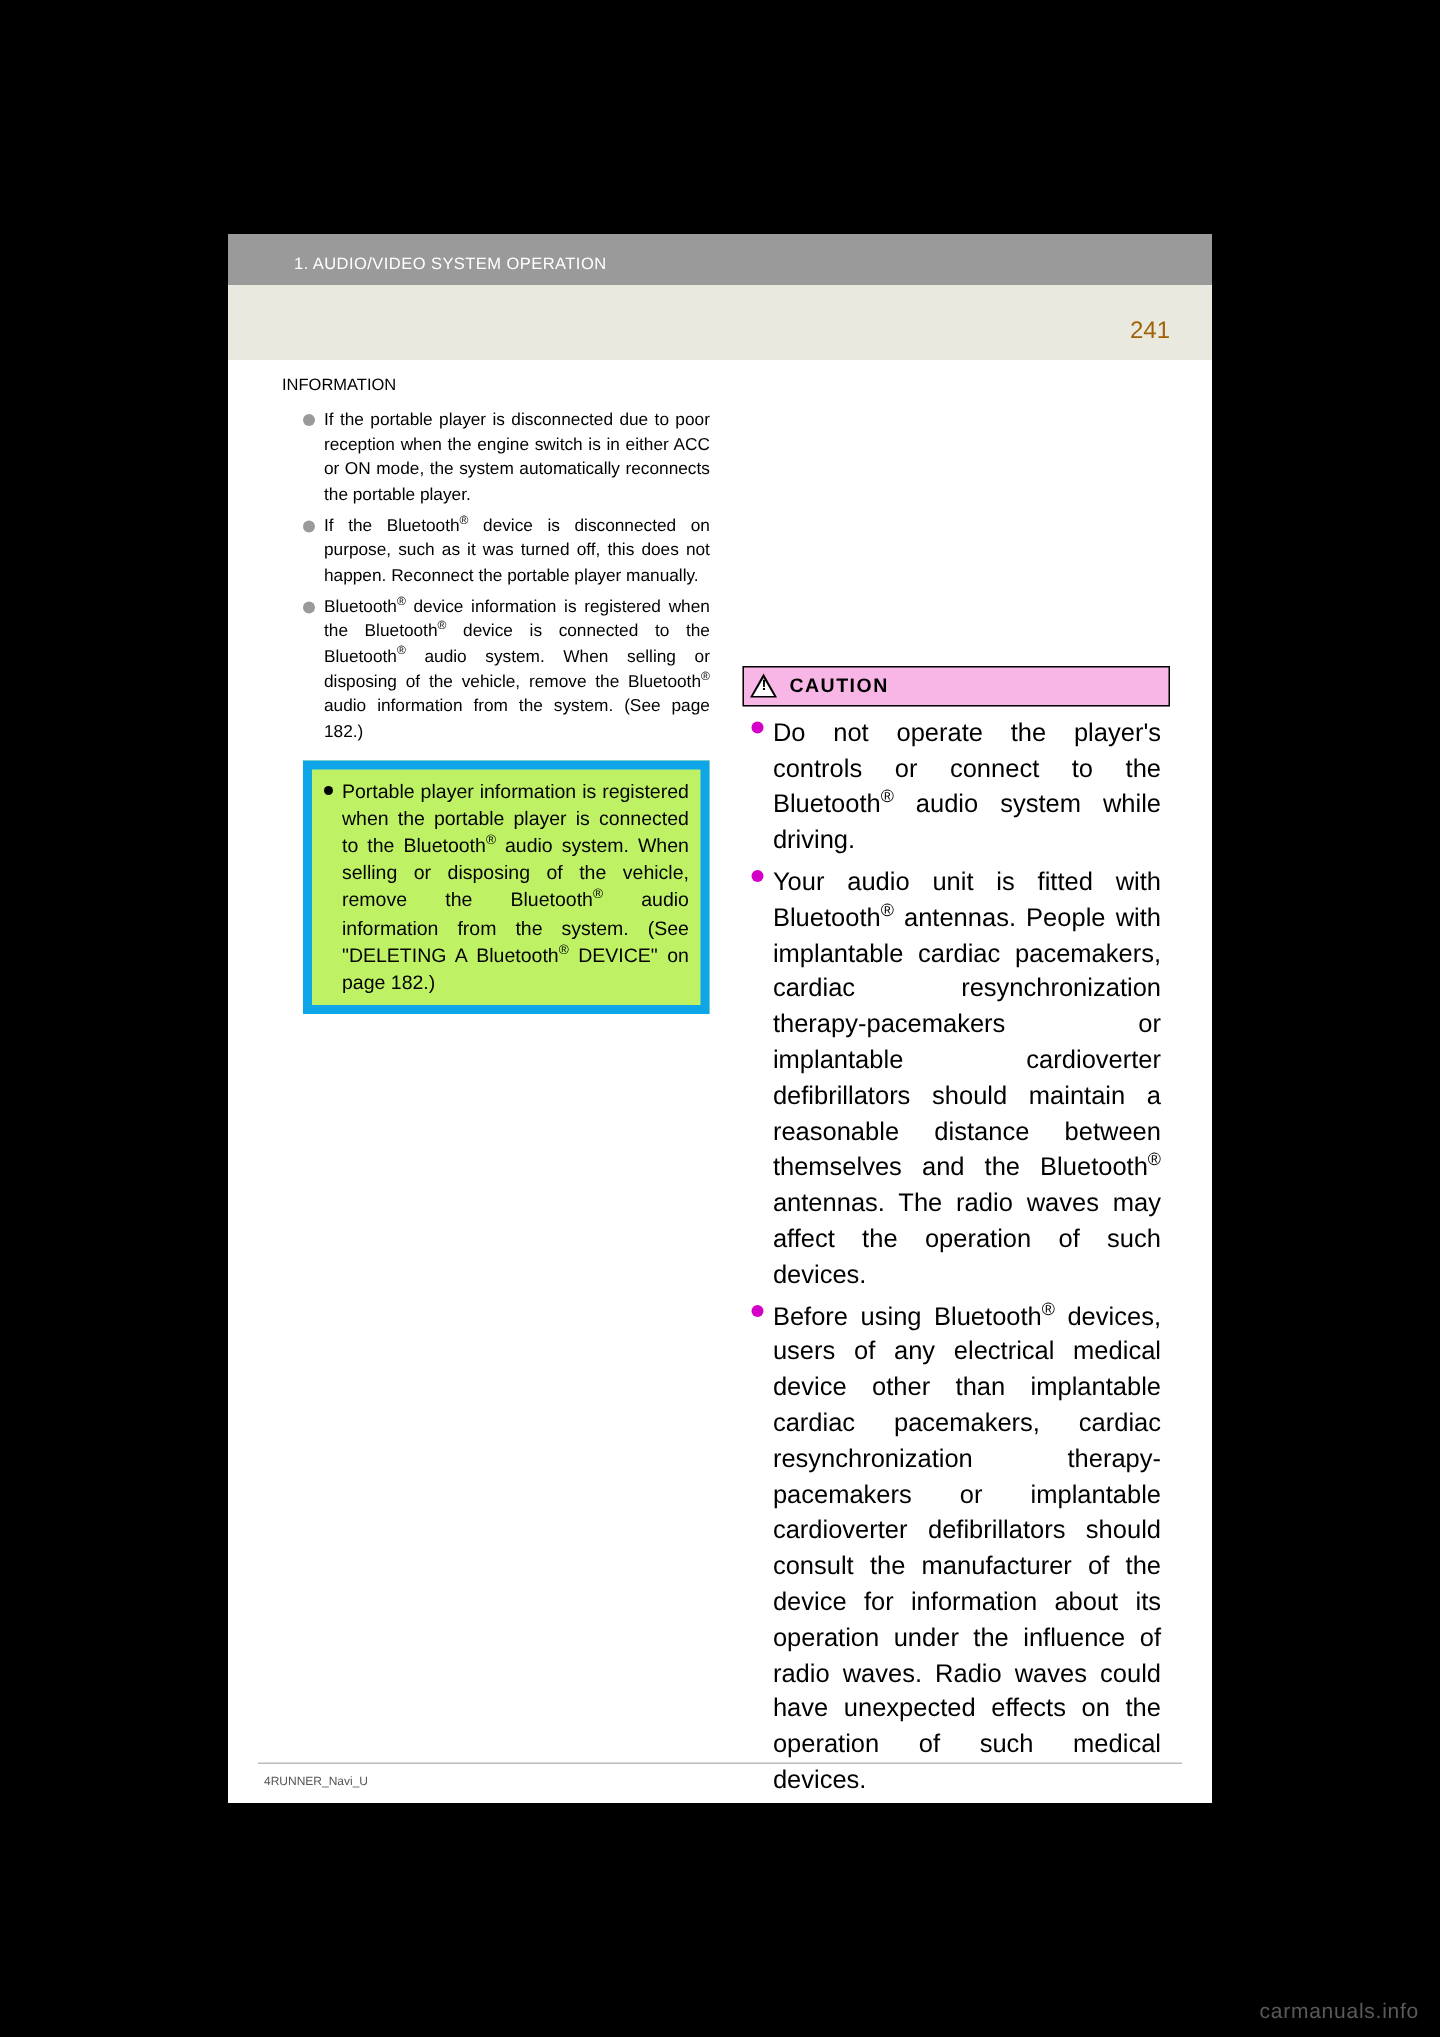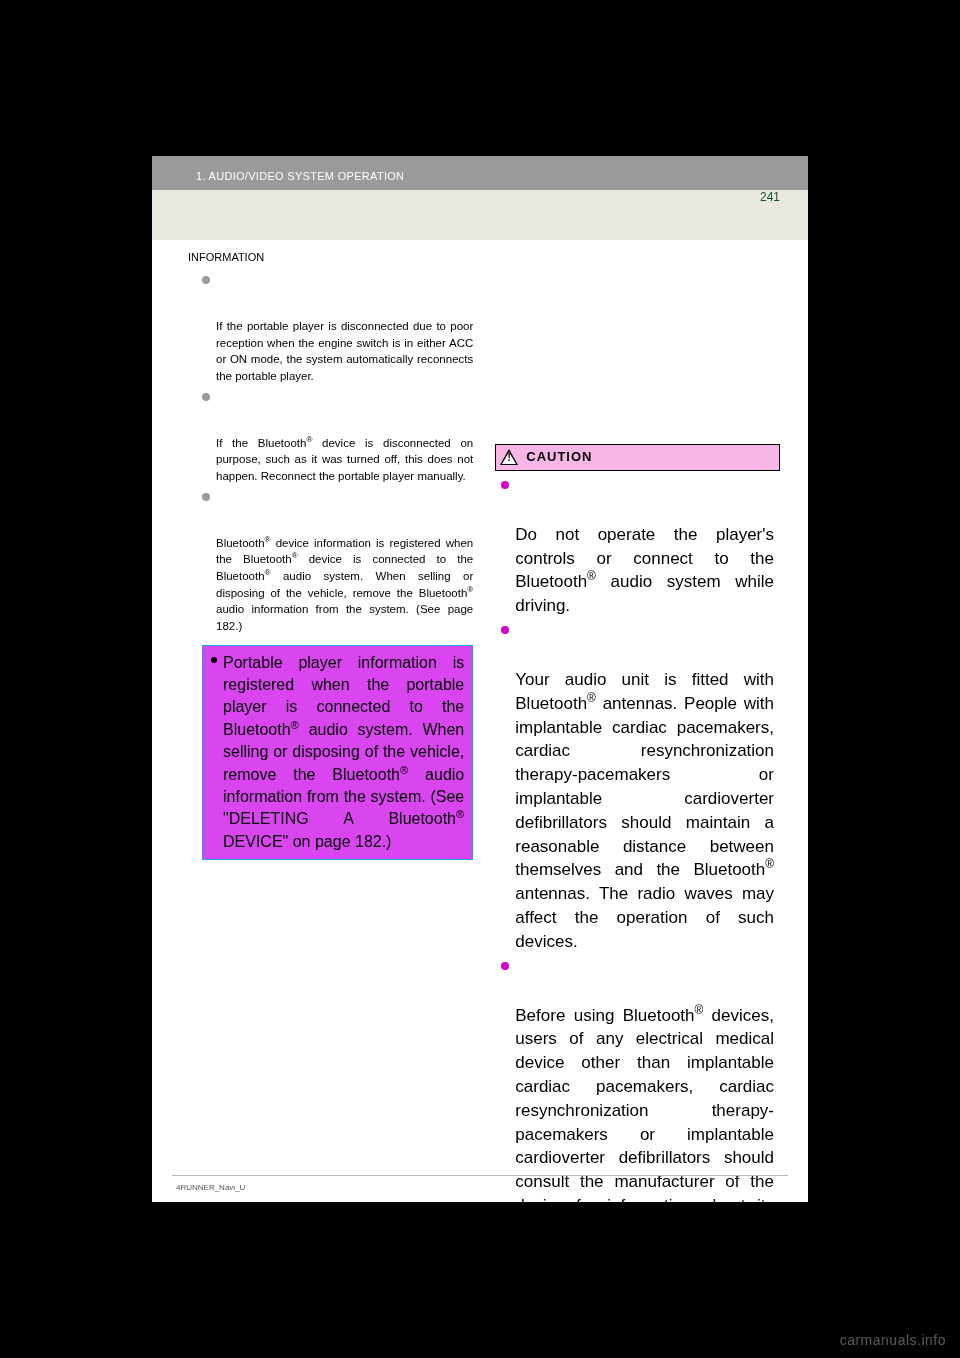"241" .page-num { color: #14532d -> #a16207; font-size: 12px -> 16px; top: 0 -> 22px }
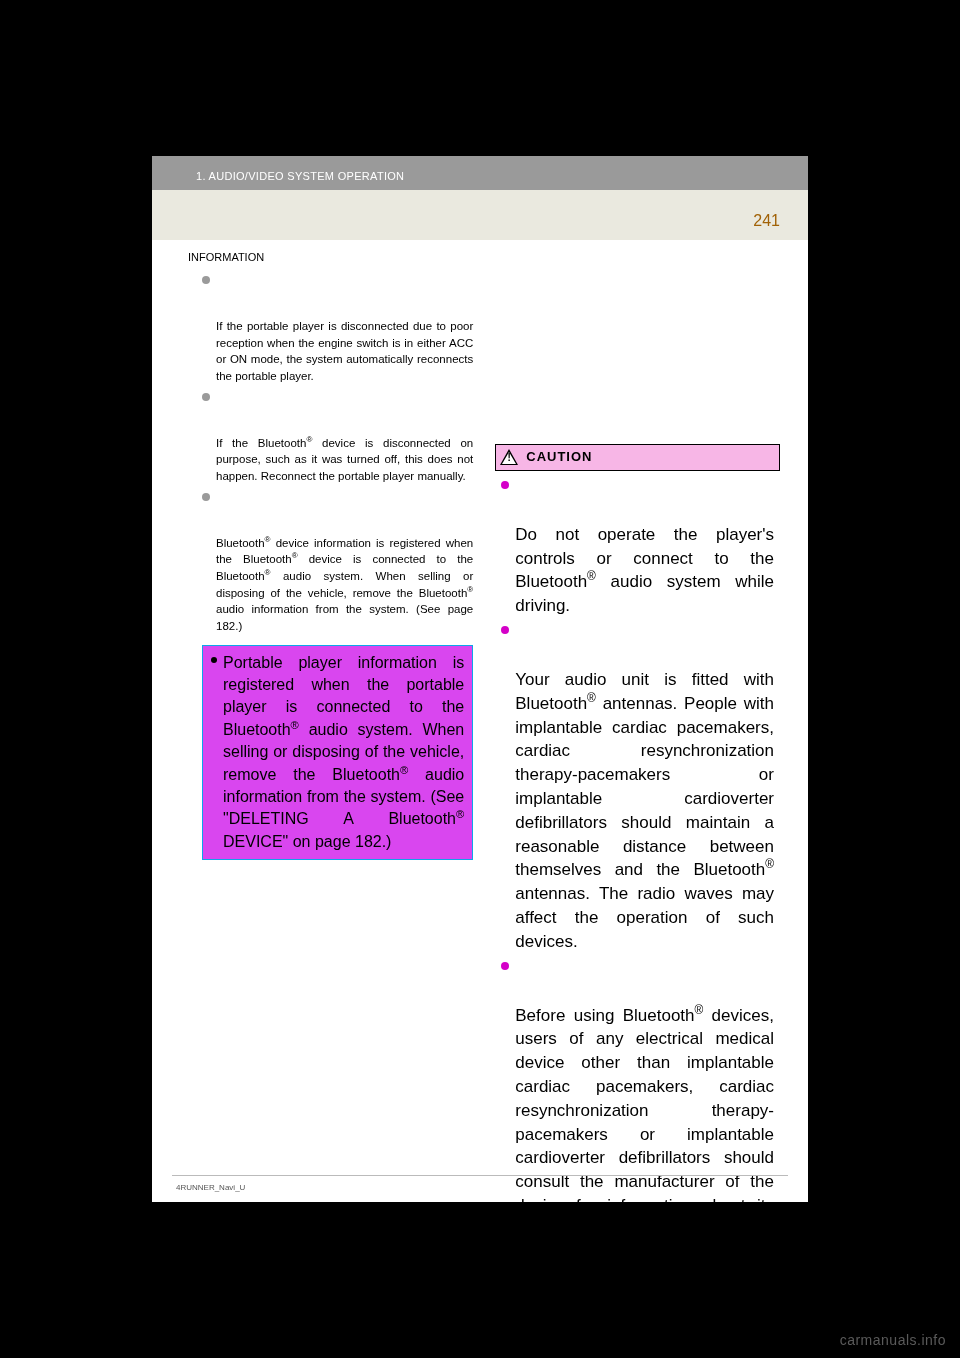"If the portable player is" .bi-text { margin-top: 46px -> none }
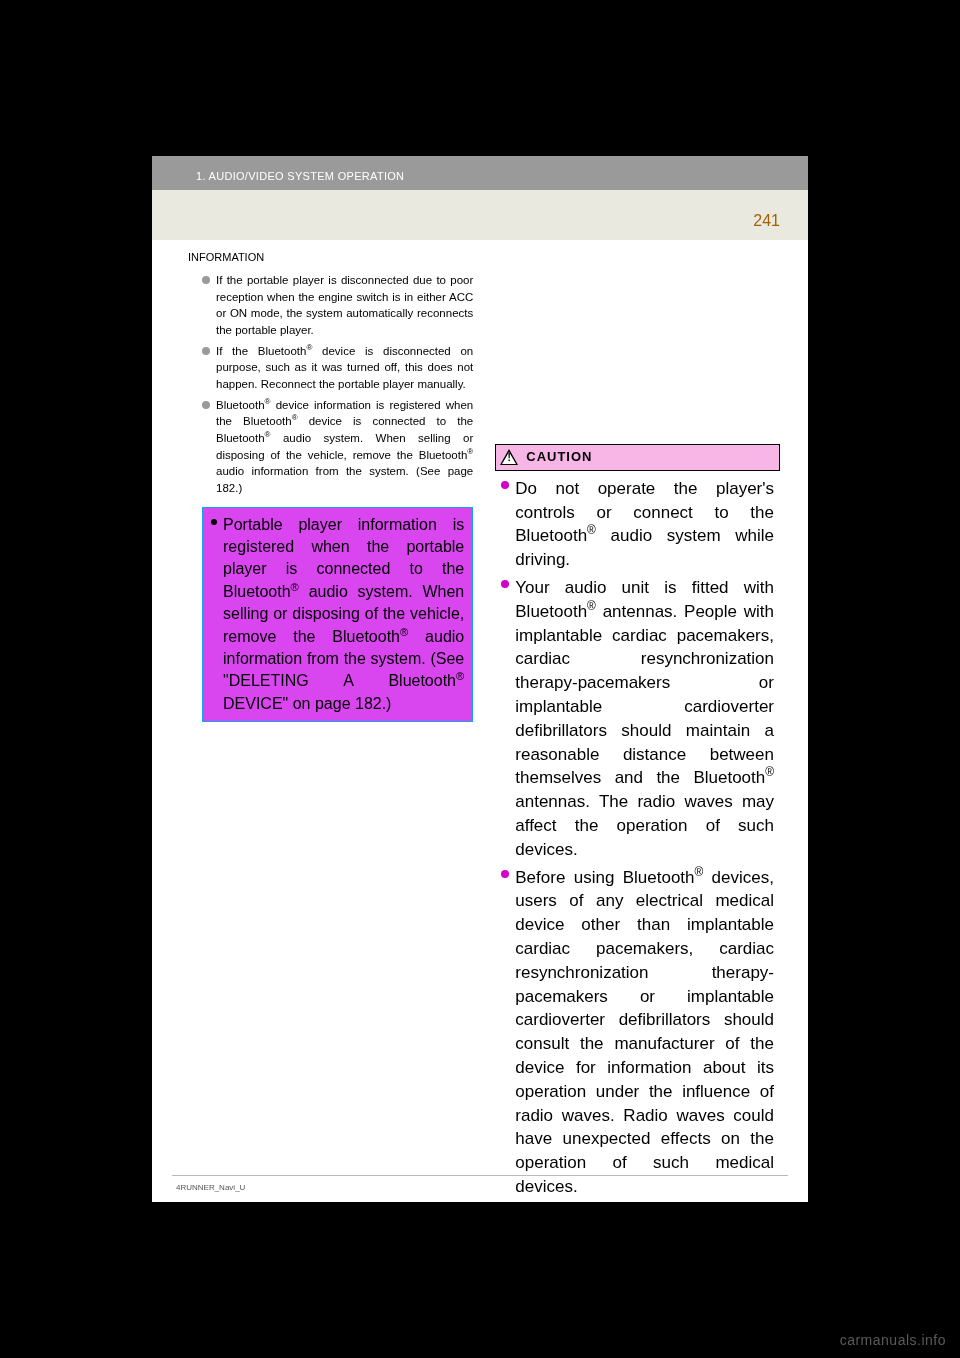"Portable player information is" .note-box { background: #d946ef -> #bef264; border: 1px solid #0ea5e9 -> 6px solid #0ea5e9; font-size: 16px -> 13px }
